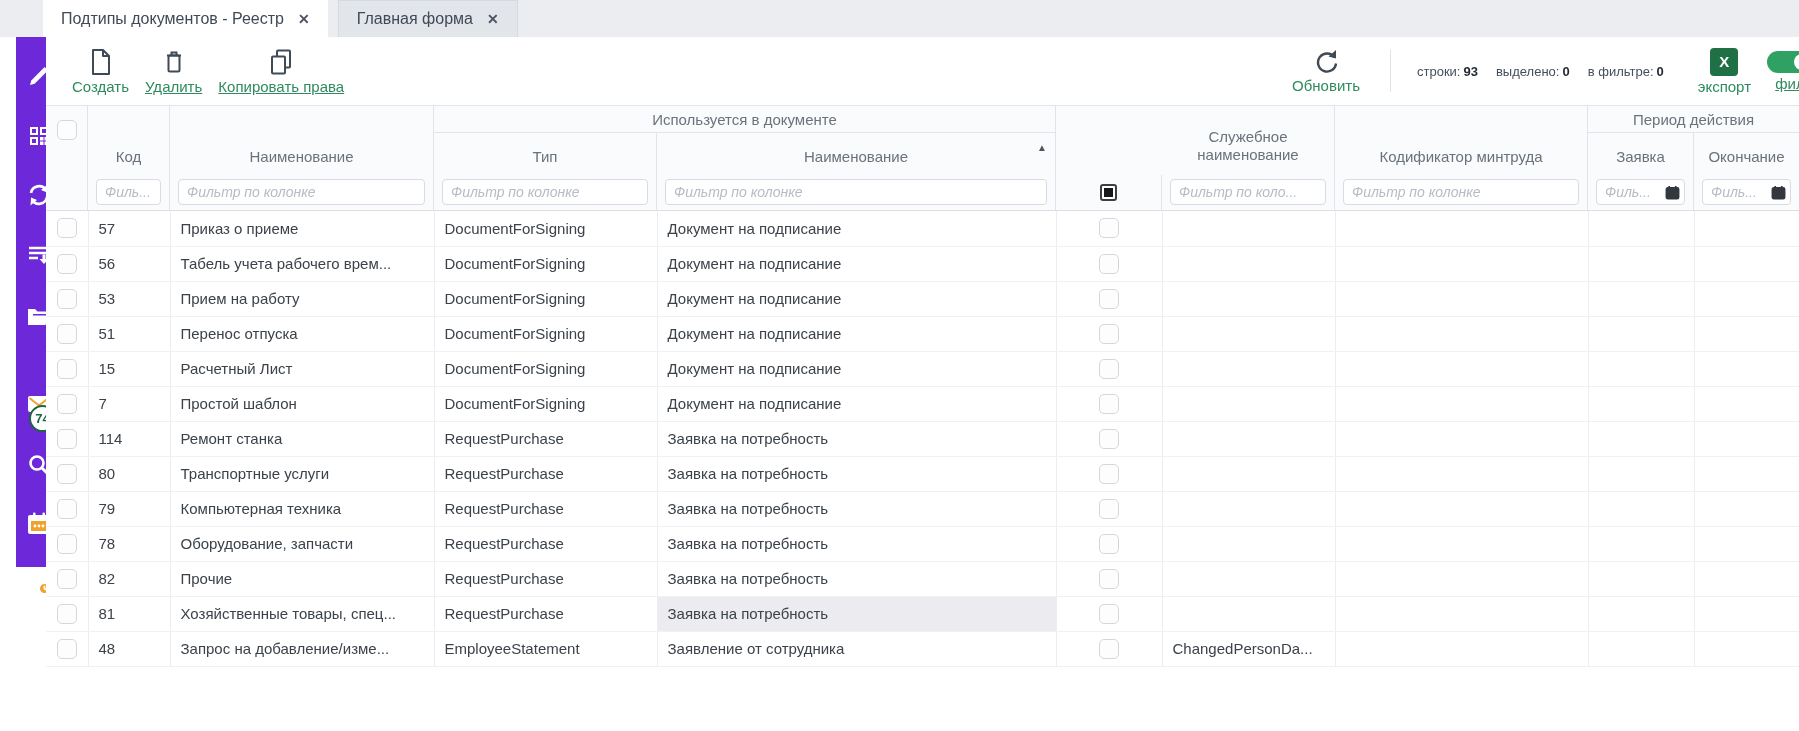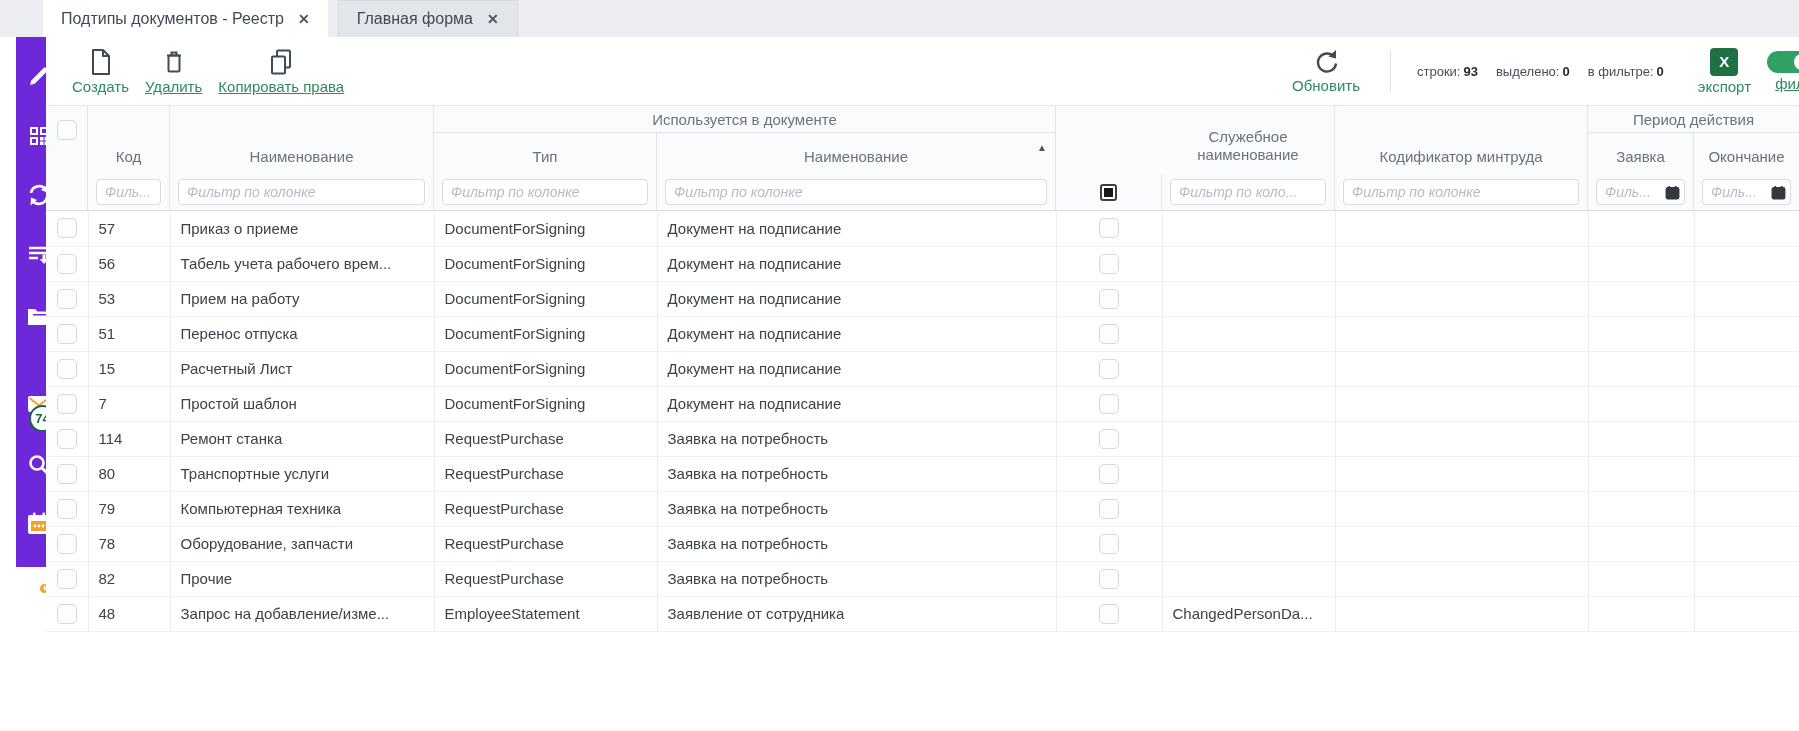"81" tr { html: none -> <tr> <td><span></span></td> <td>81</td> <td>Хозяйственные товары, спец...</td> <td>RequestPurchase</td> <td>Заявка на потребность</td> <td><span></span></td> <td></td> <td></td> <td></td> <td></td> </tr> }
